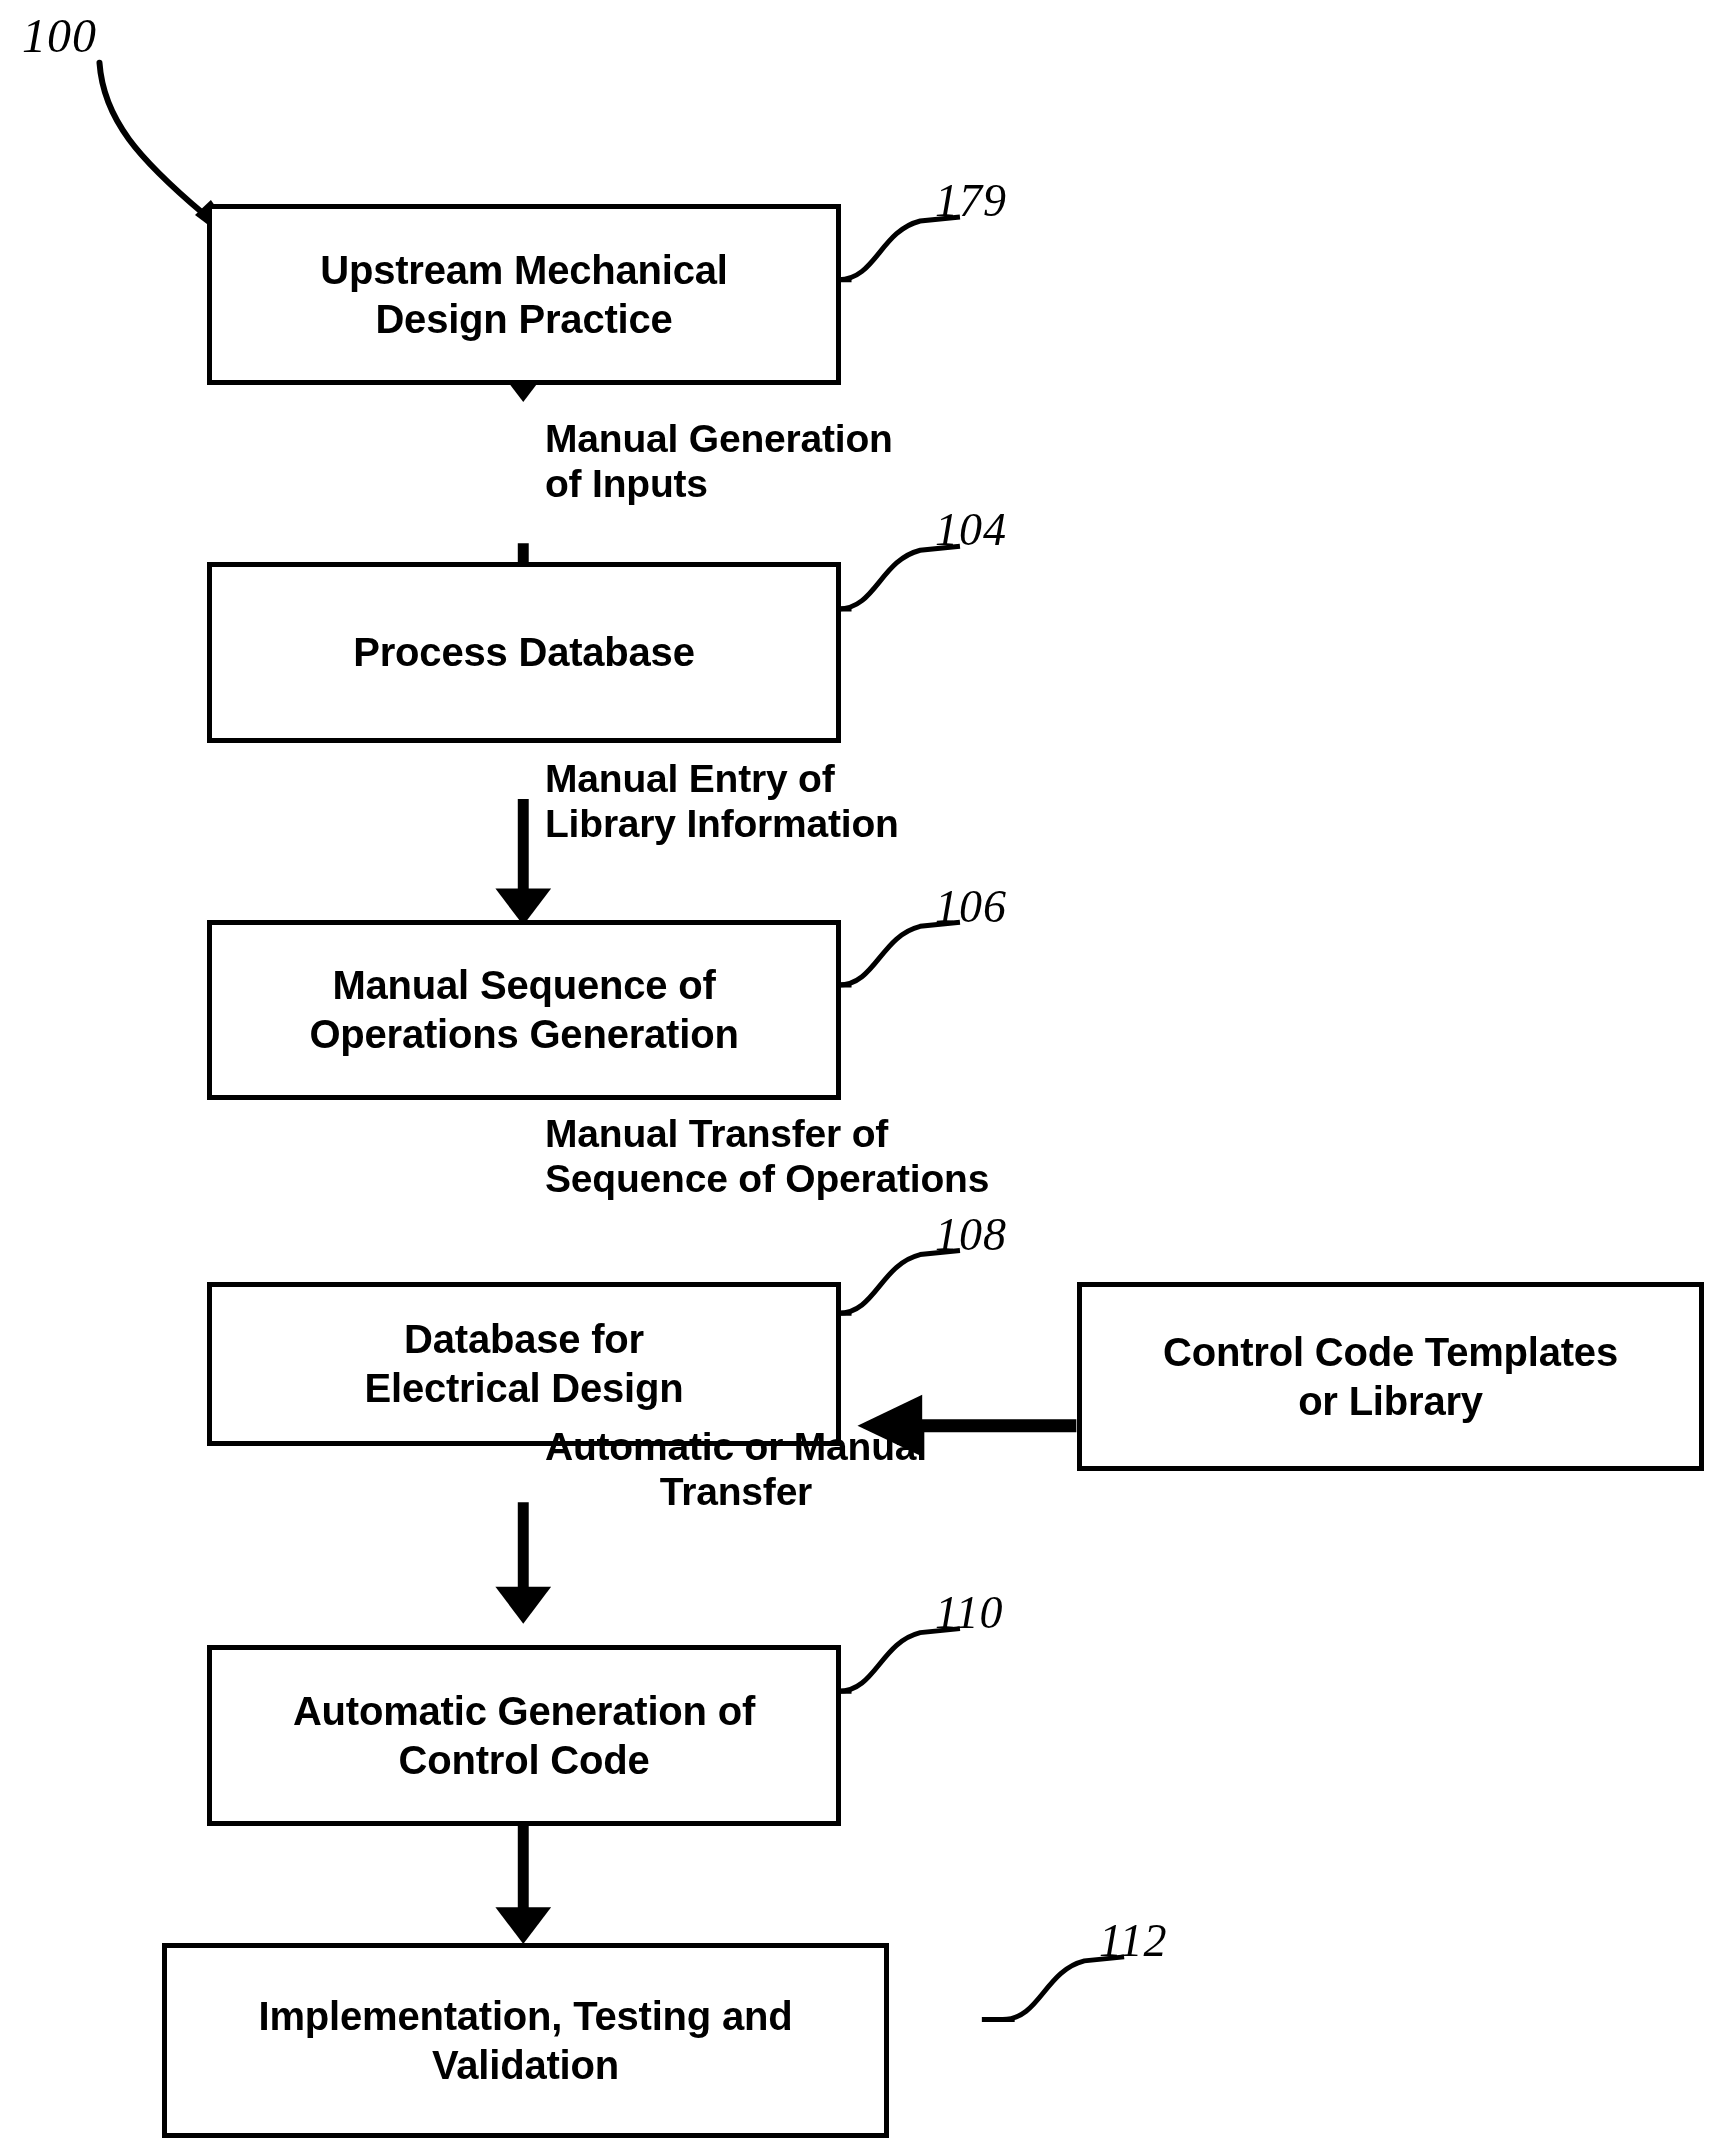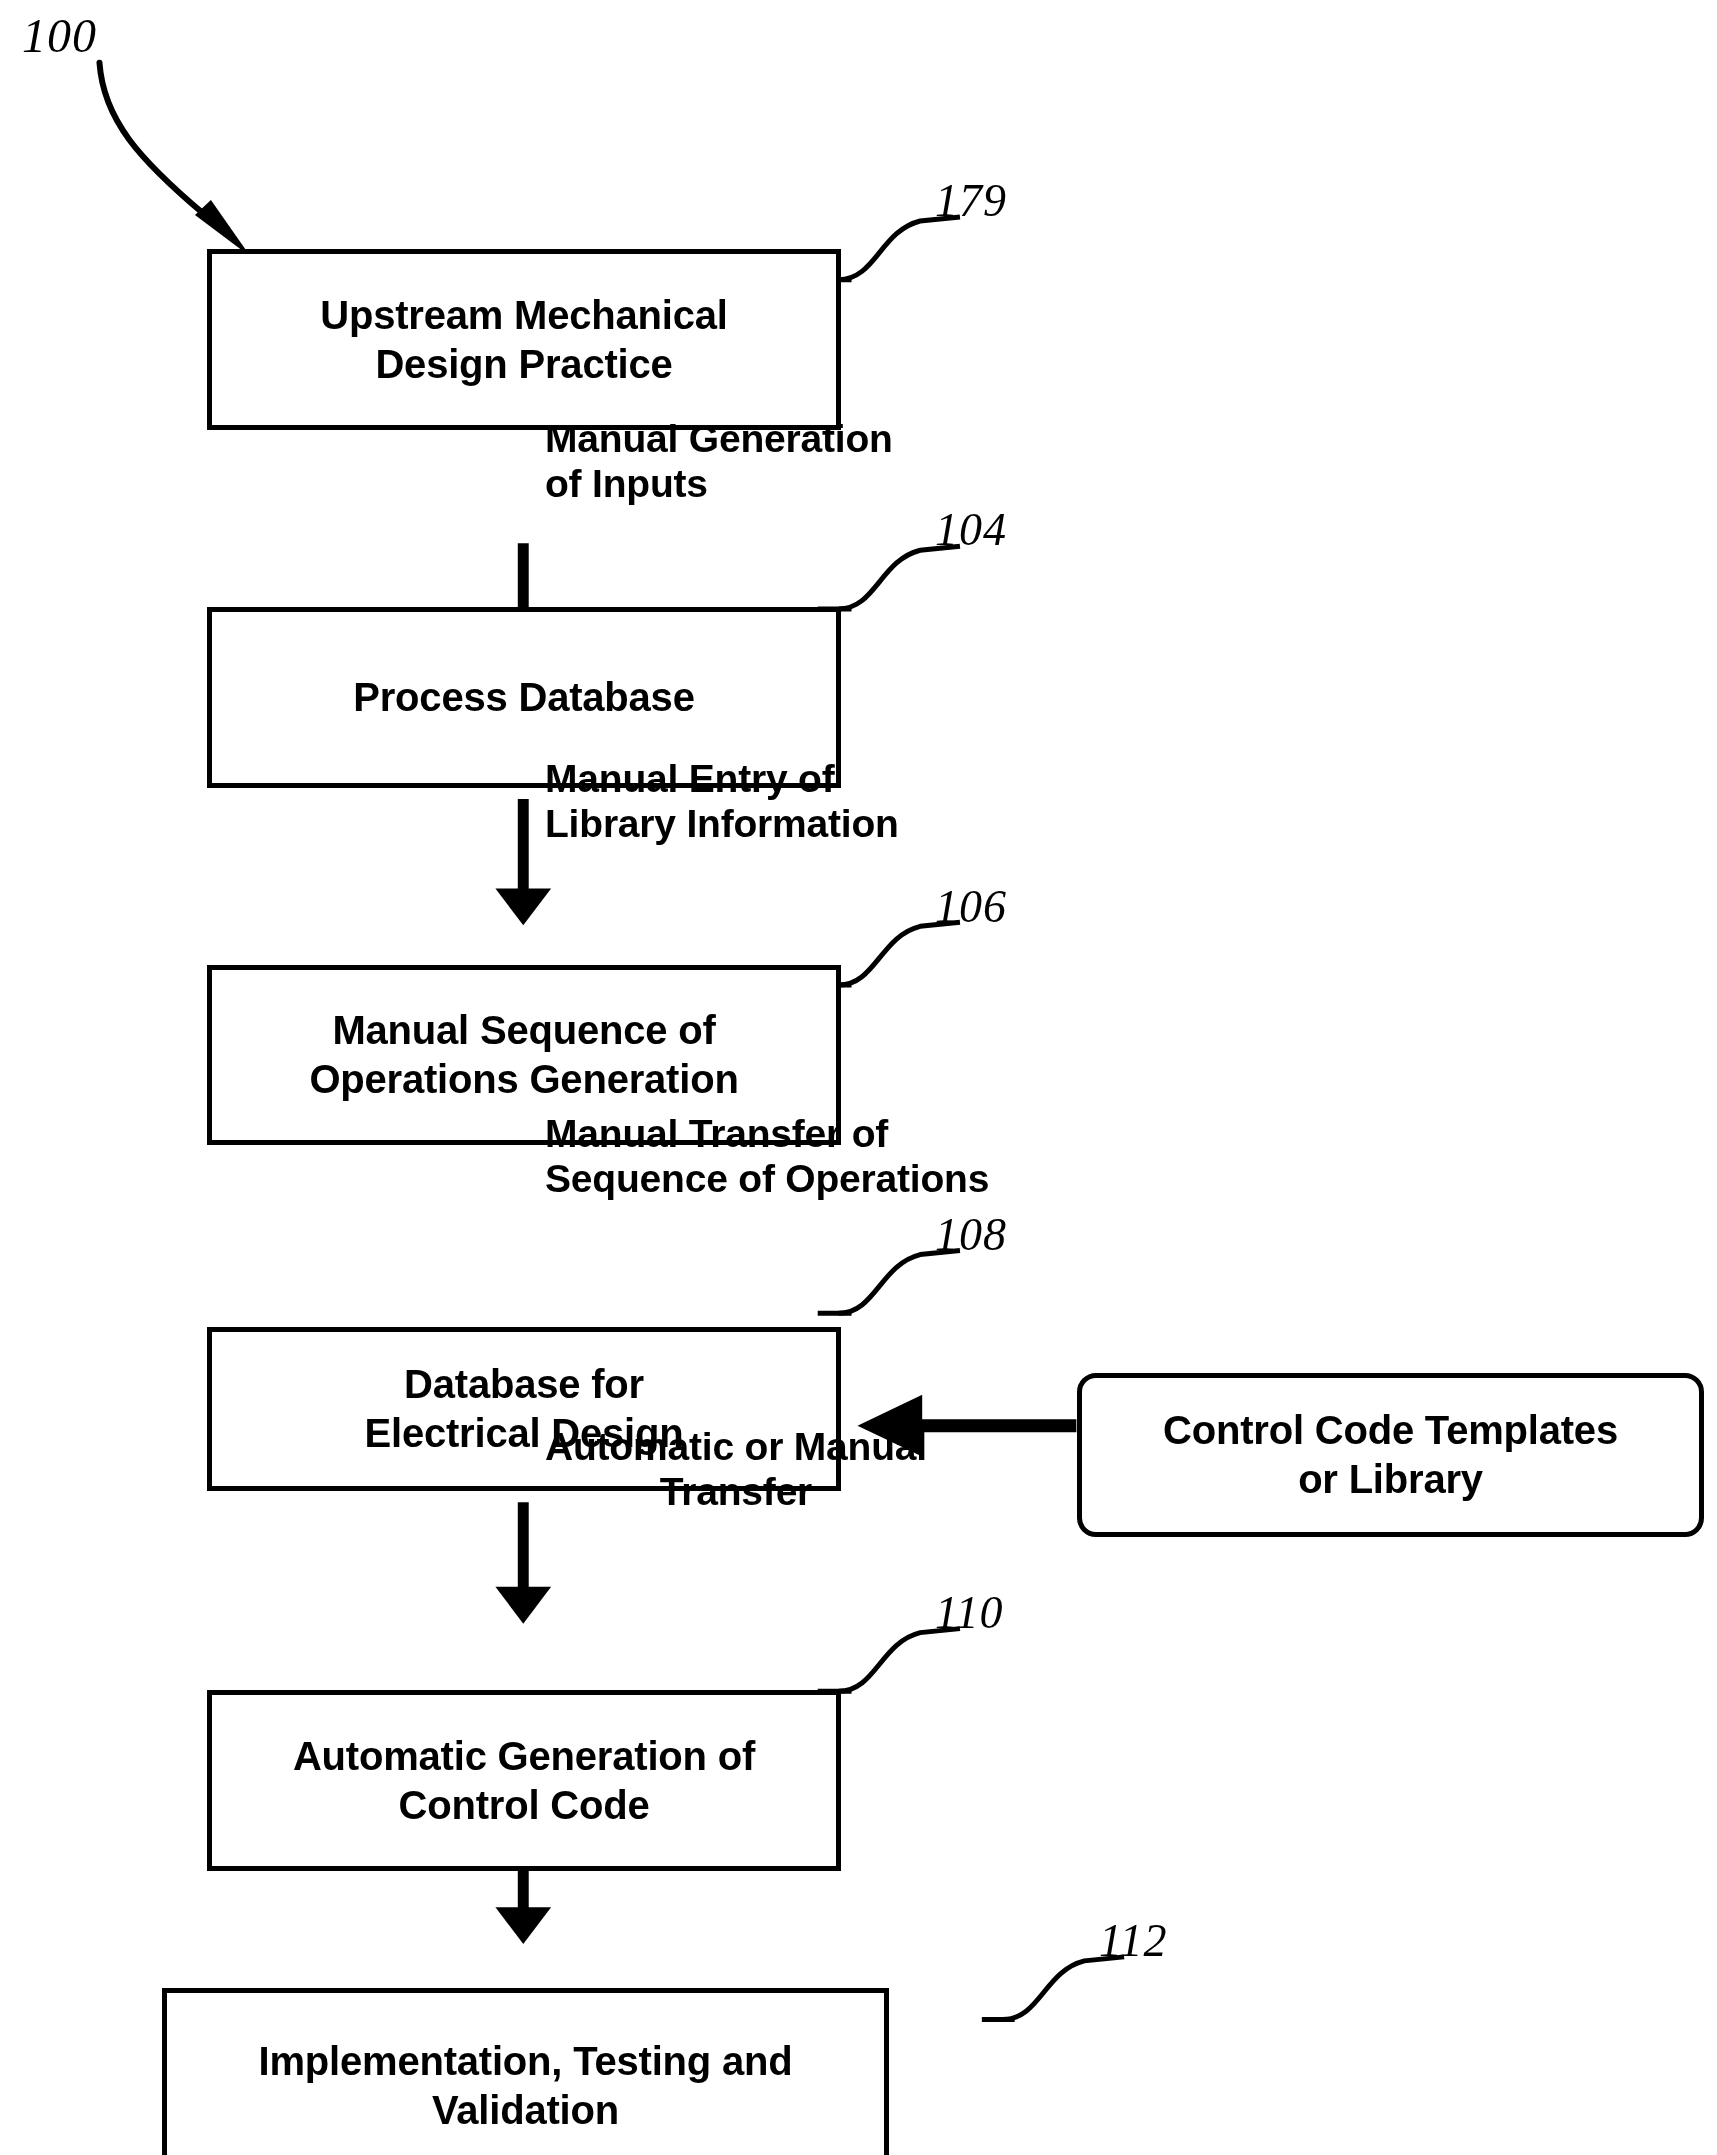"Upstream Mechanical" .node-box { margin-top: 45px -> none }
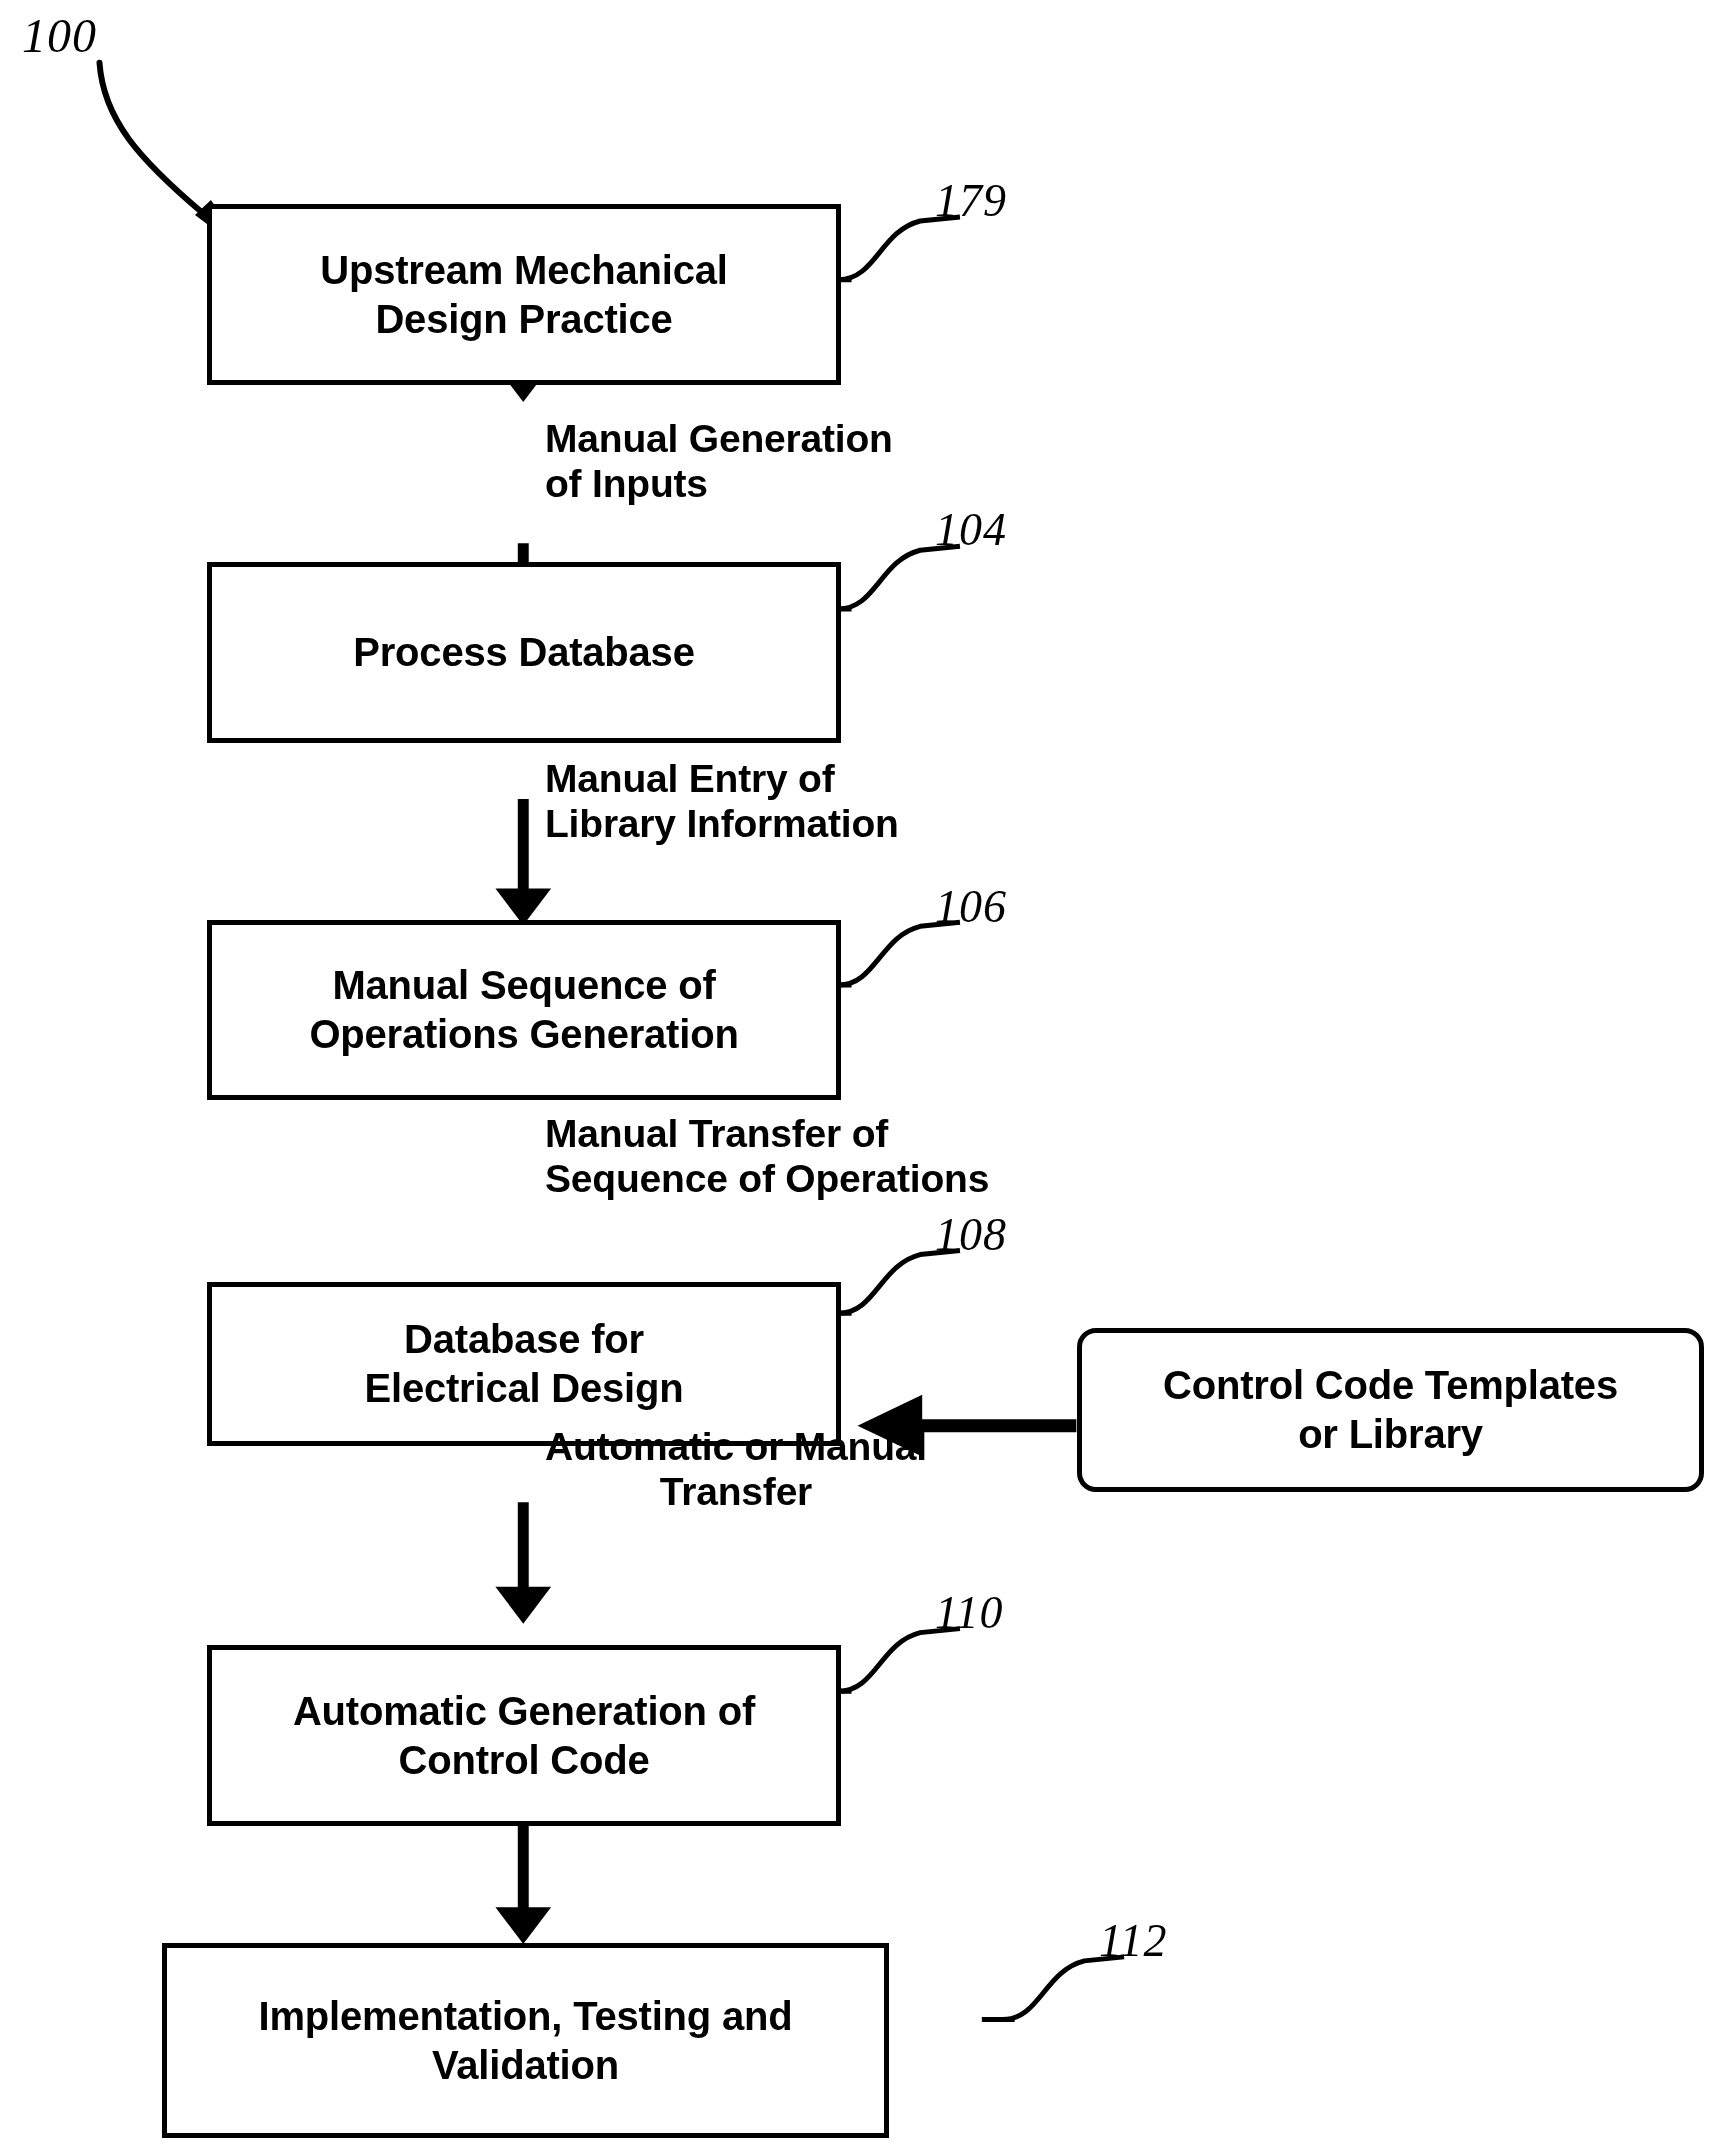"Control Code Templates" div.node-box { border-radius: 19px -> none; height: 164px -> 189px; top: 1328px -> 1282px }
